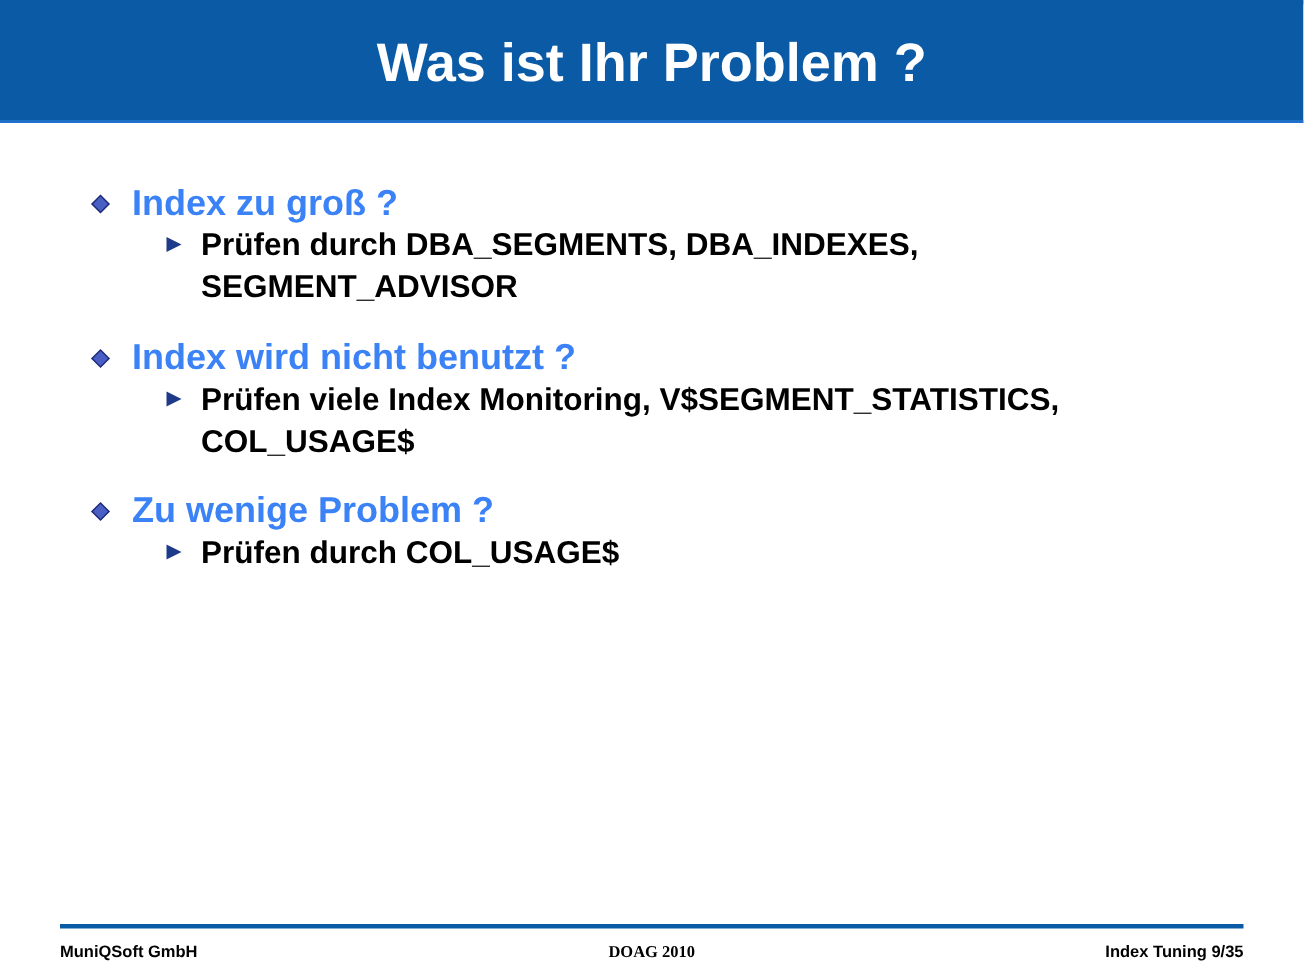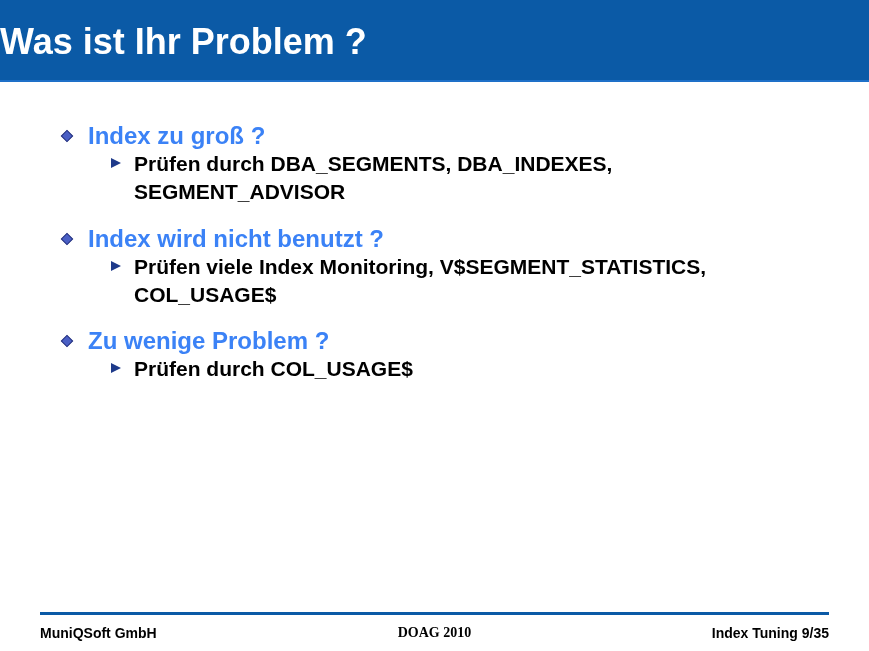"Was ist Ihr Problem ?" .title-bar { justify-content: none -> center }
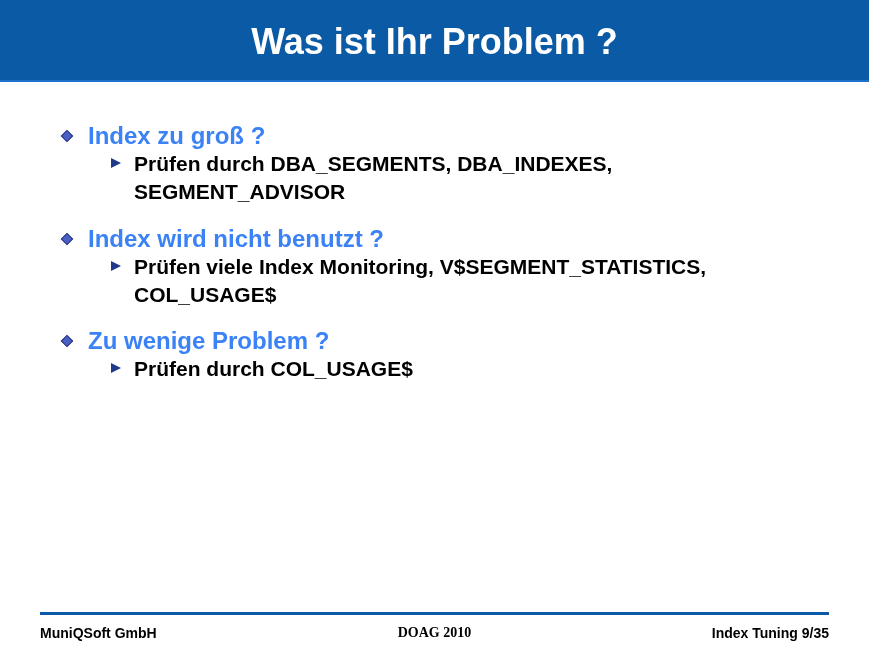"MuniQSoft GmbH" .footer-row { font-size: 14px -> 11px }
